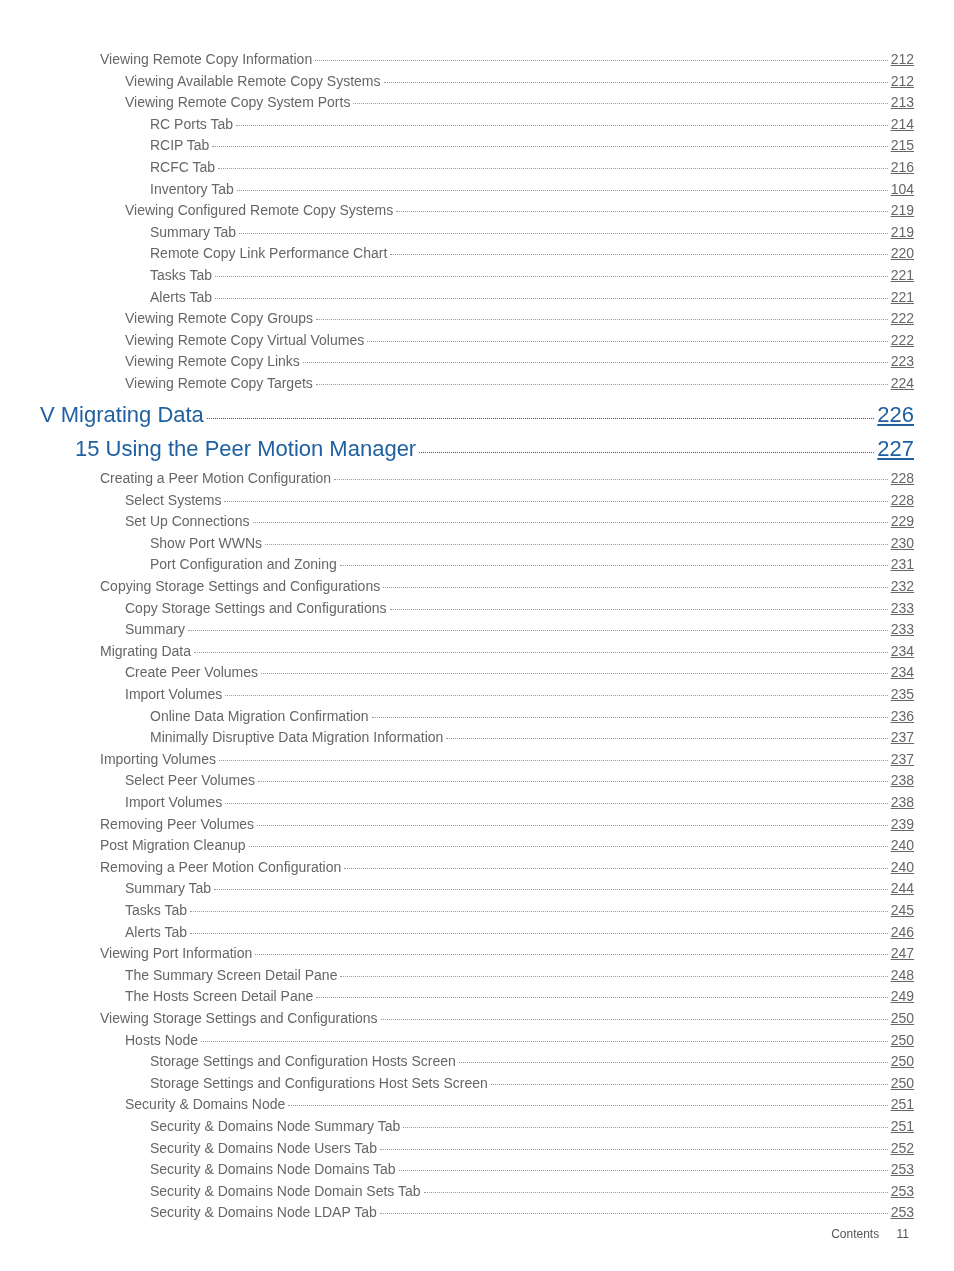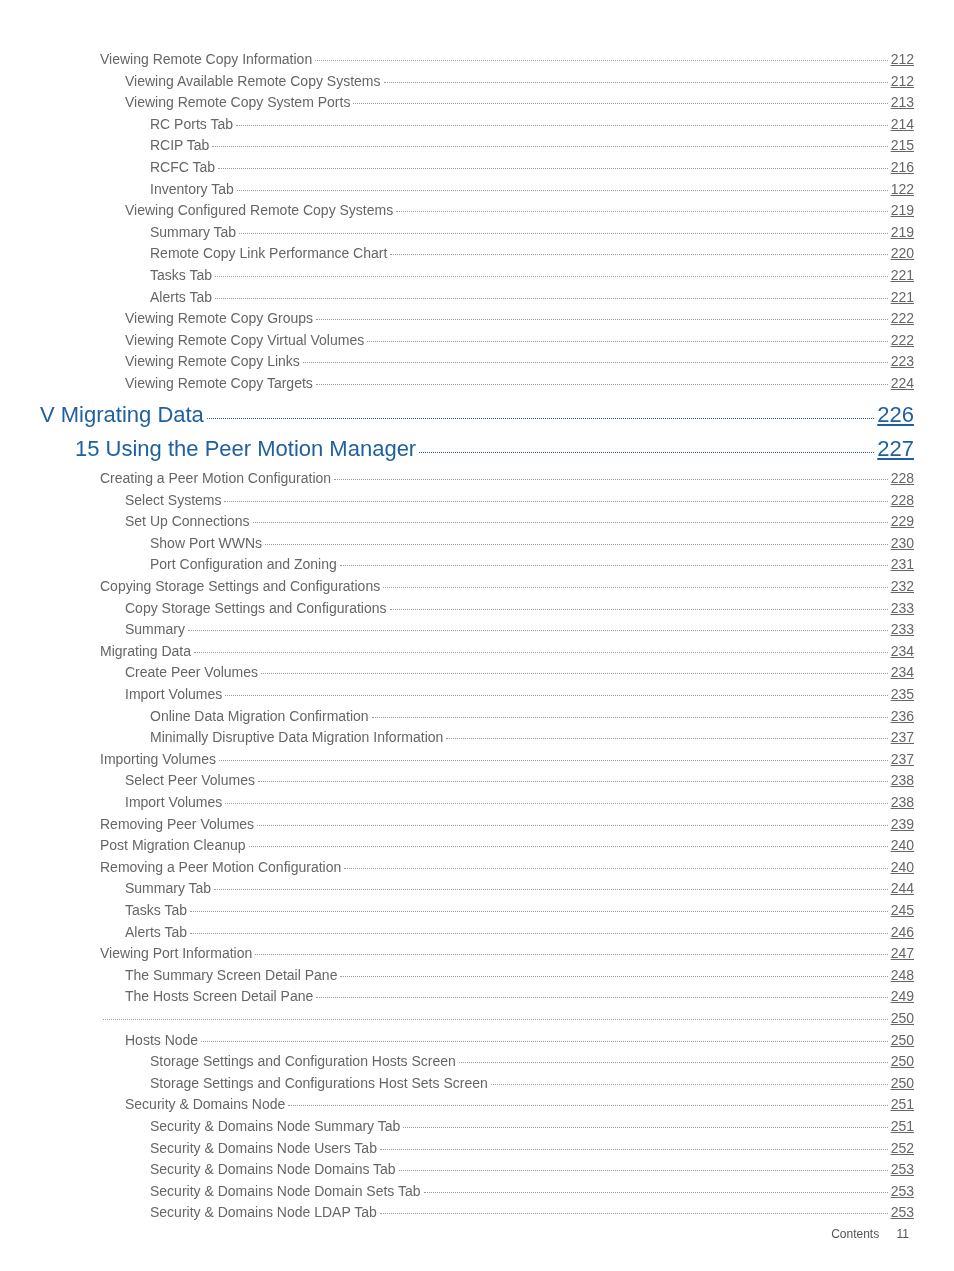"122" span.toc-page { text: 122 -> 104 }
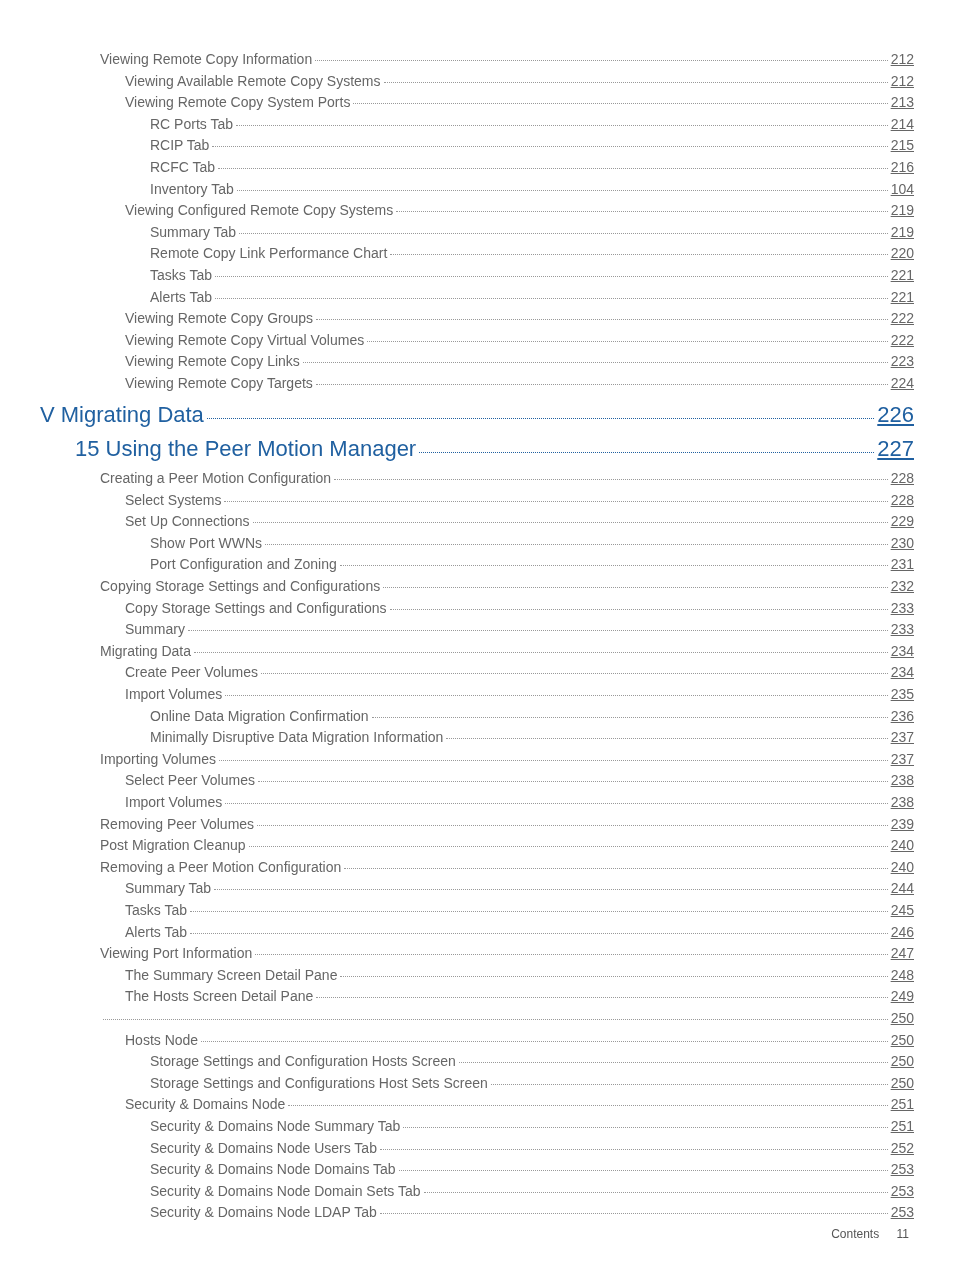"Viewing Storage Settings and" span.toc-title { html: none -> <span>Viewing Storage Settings and Configurations</span> }
